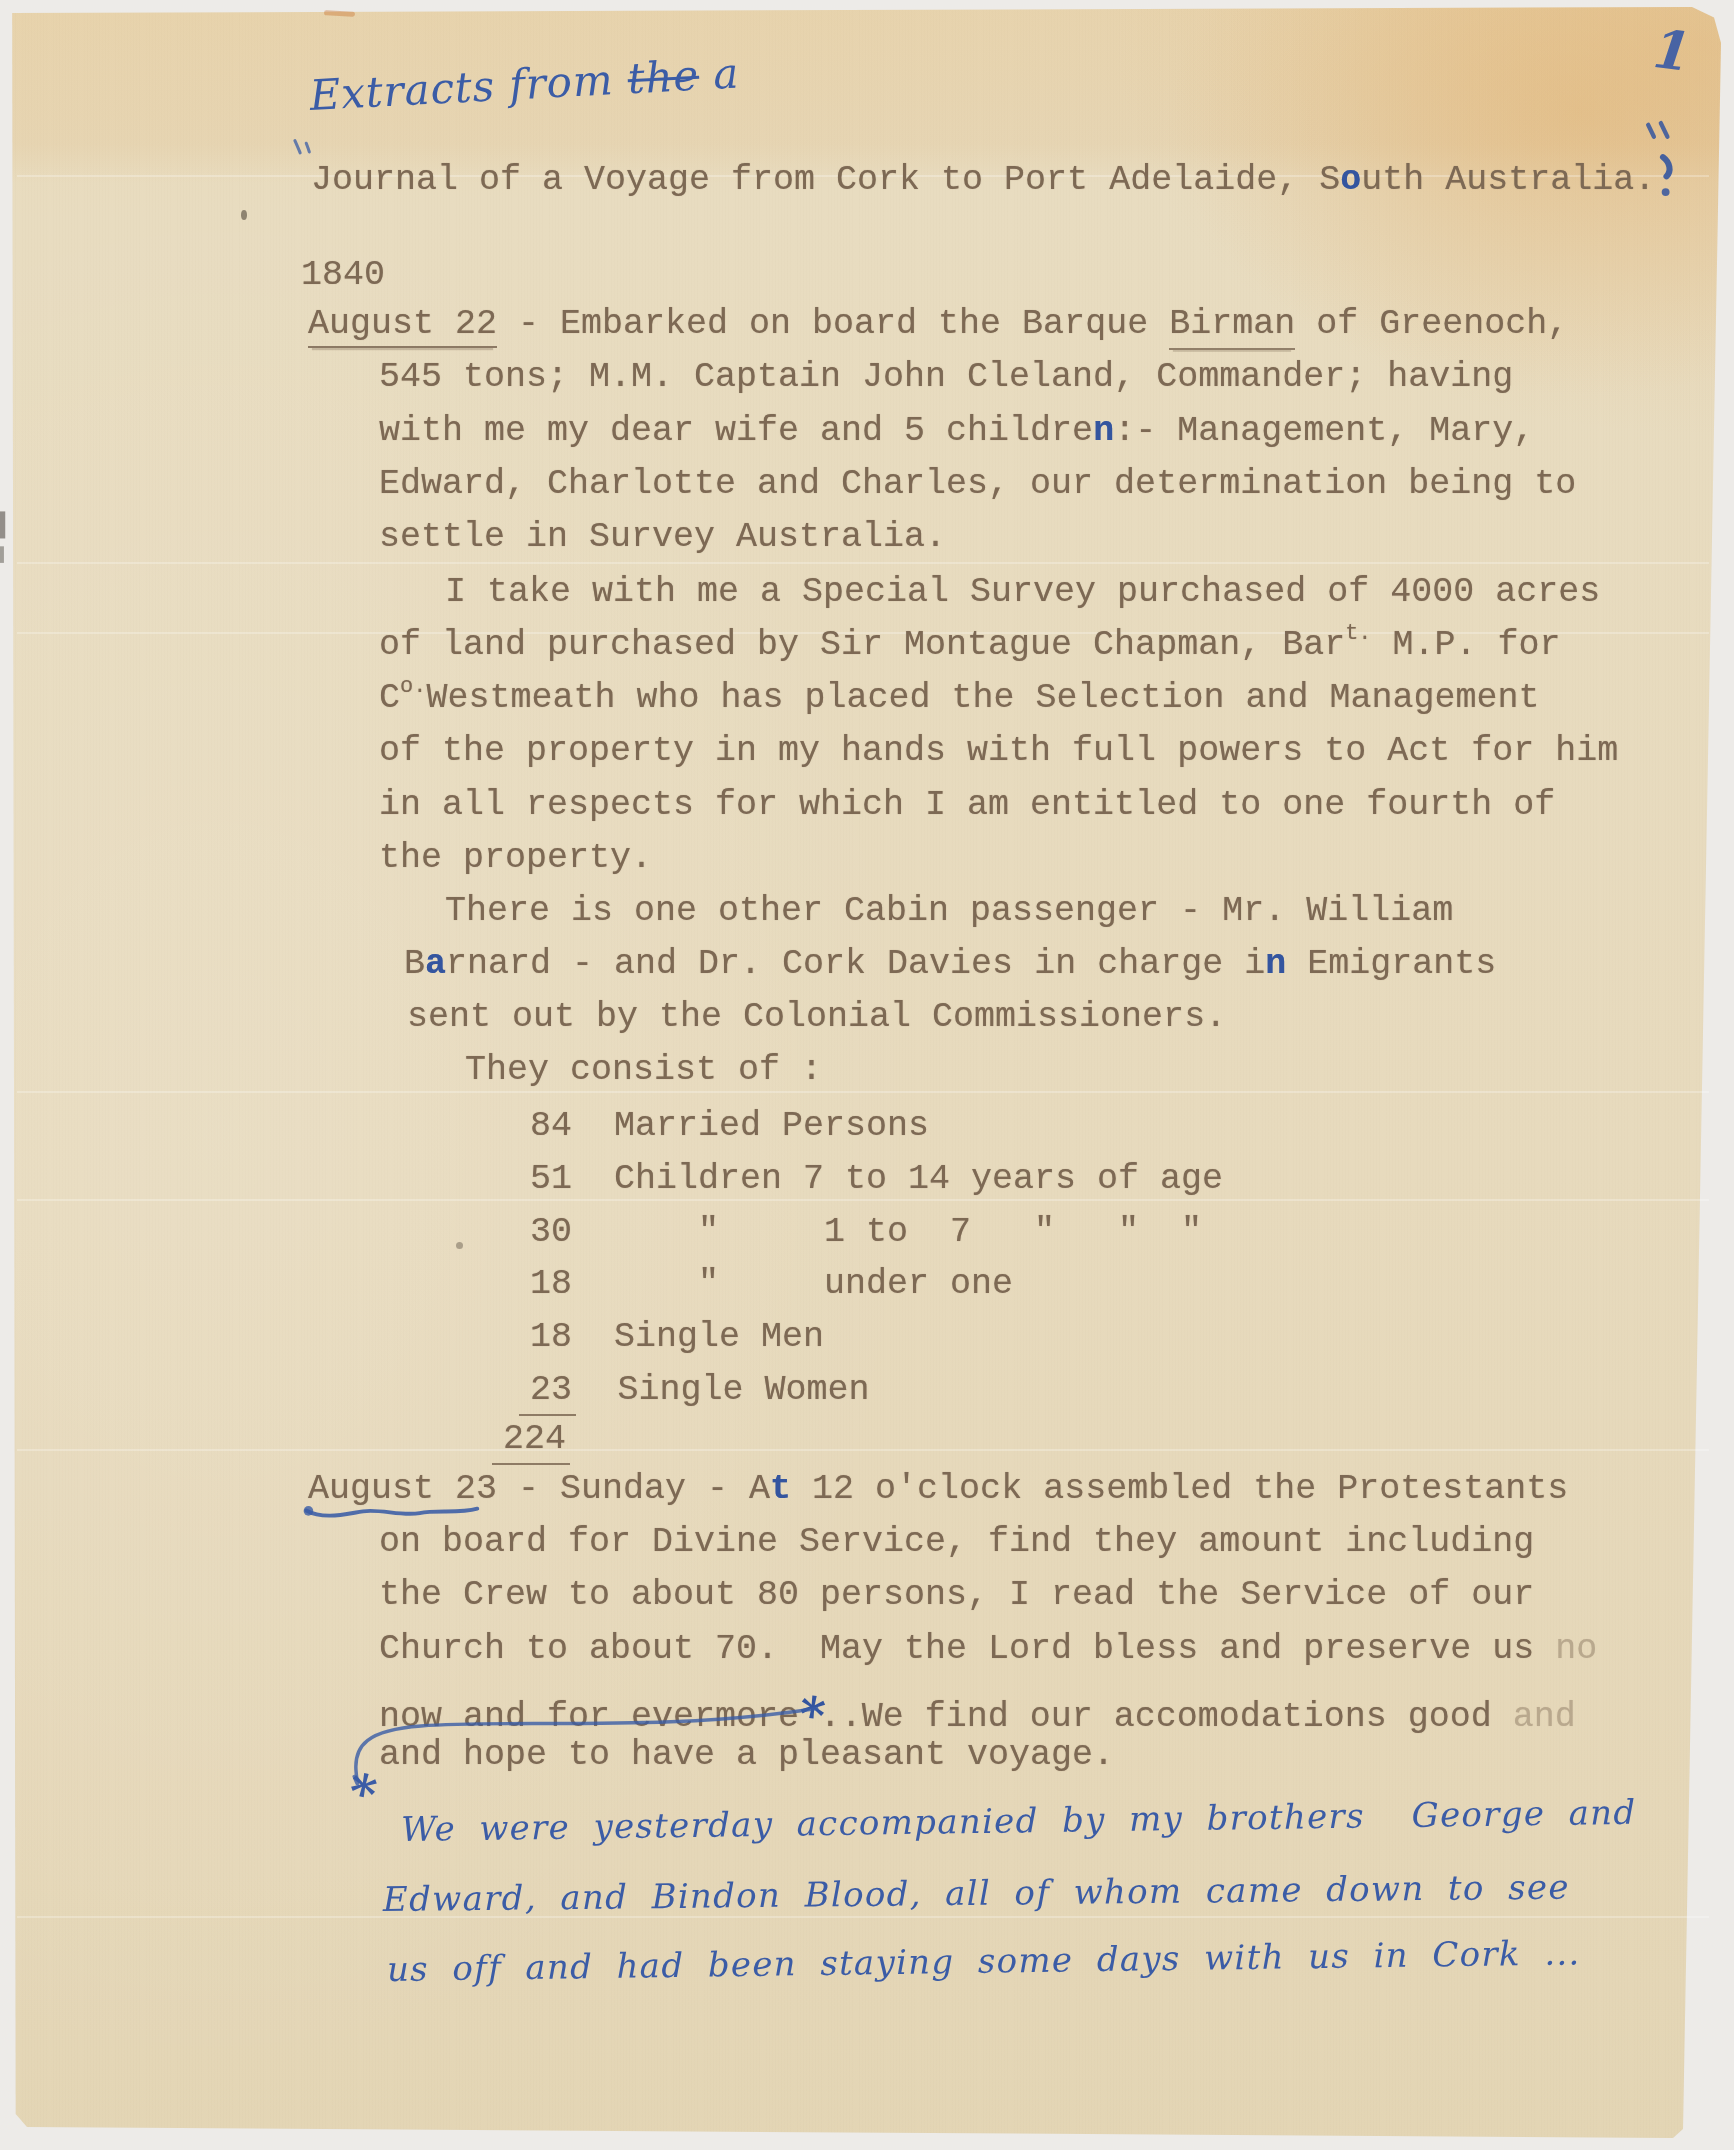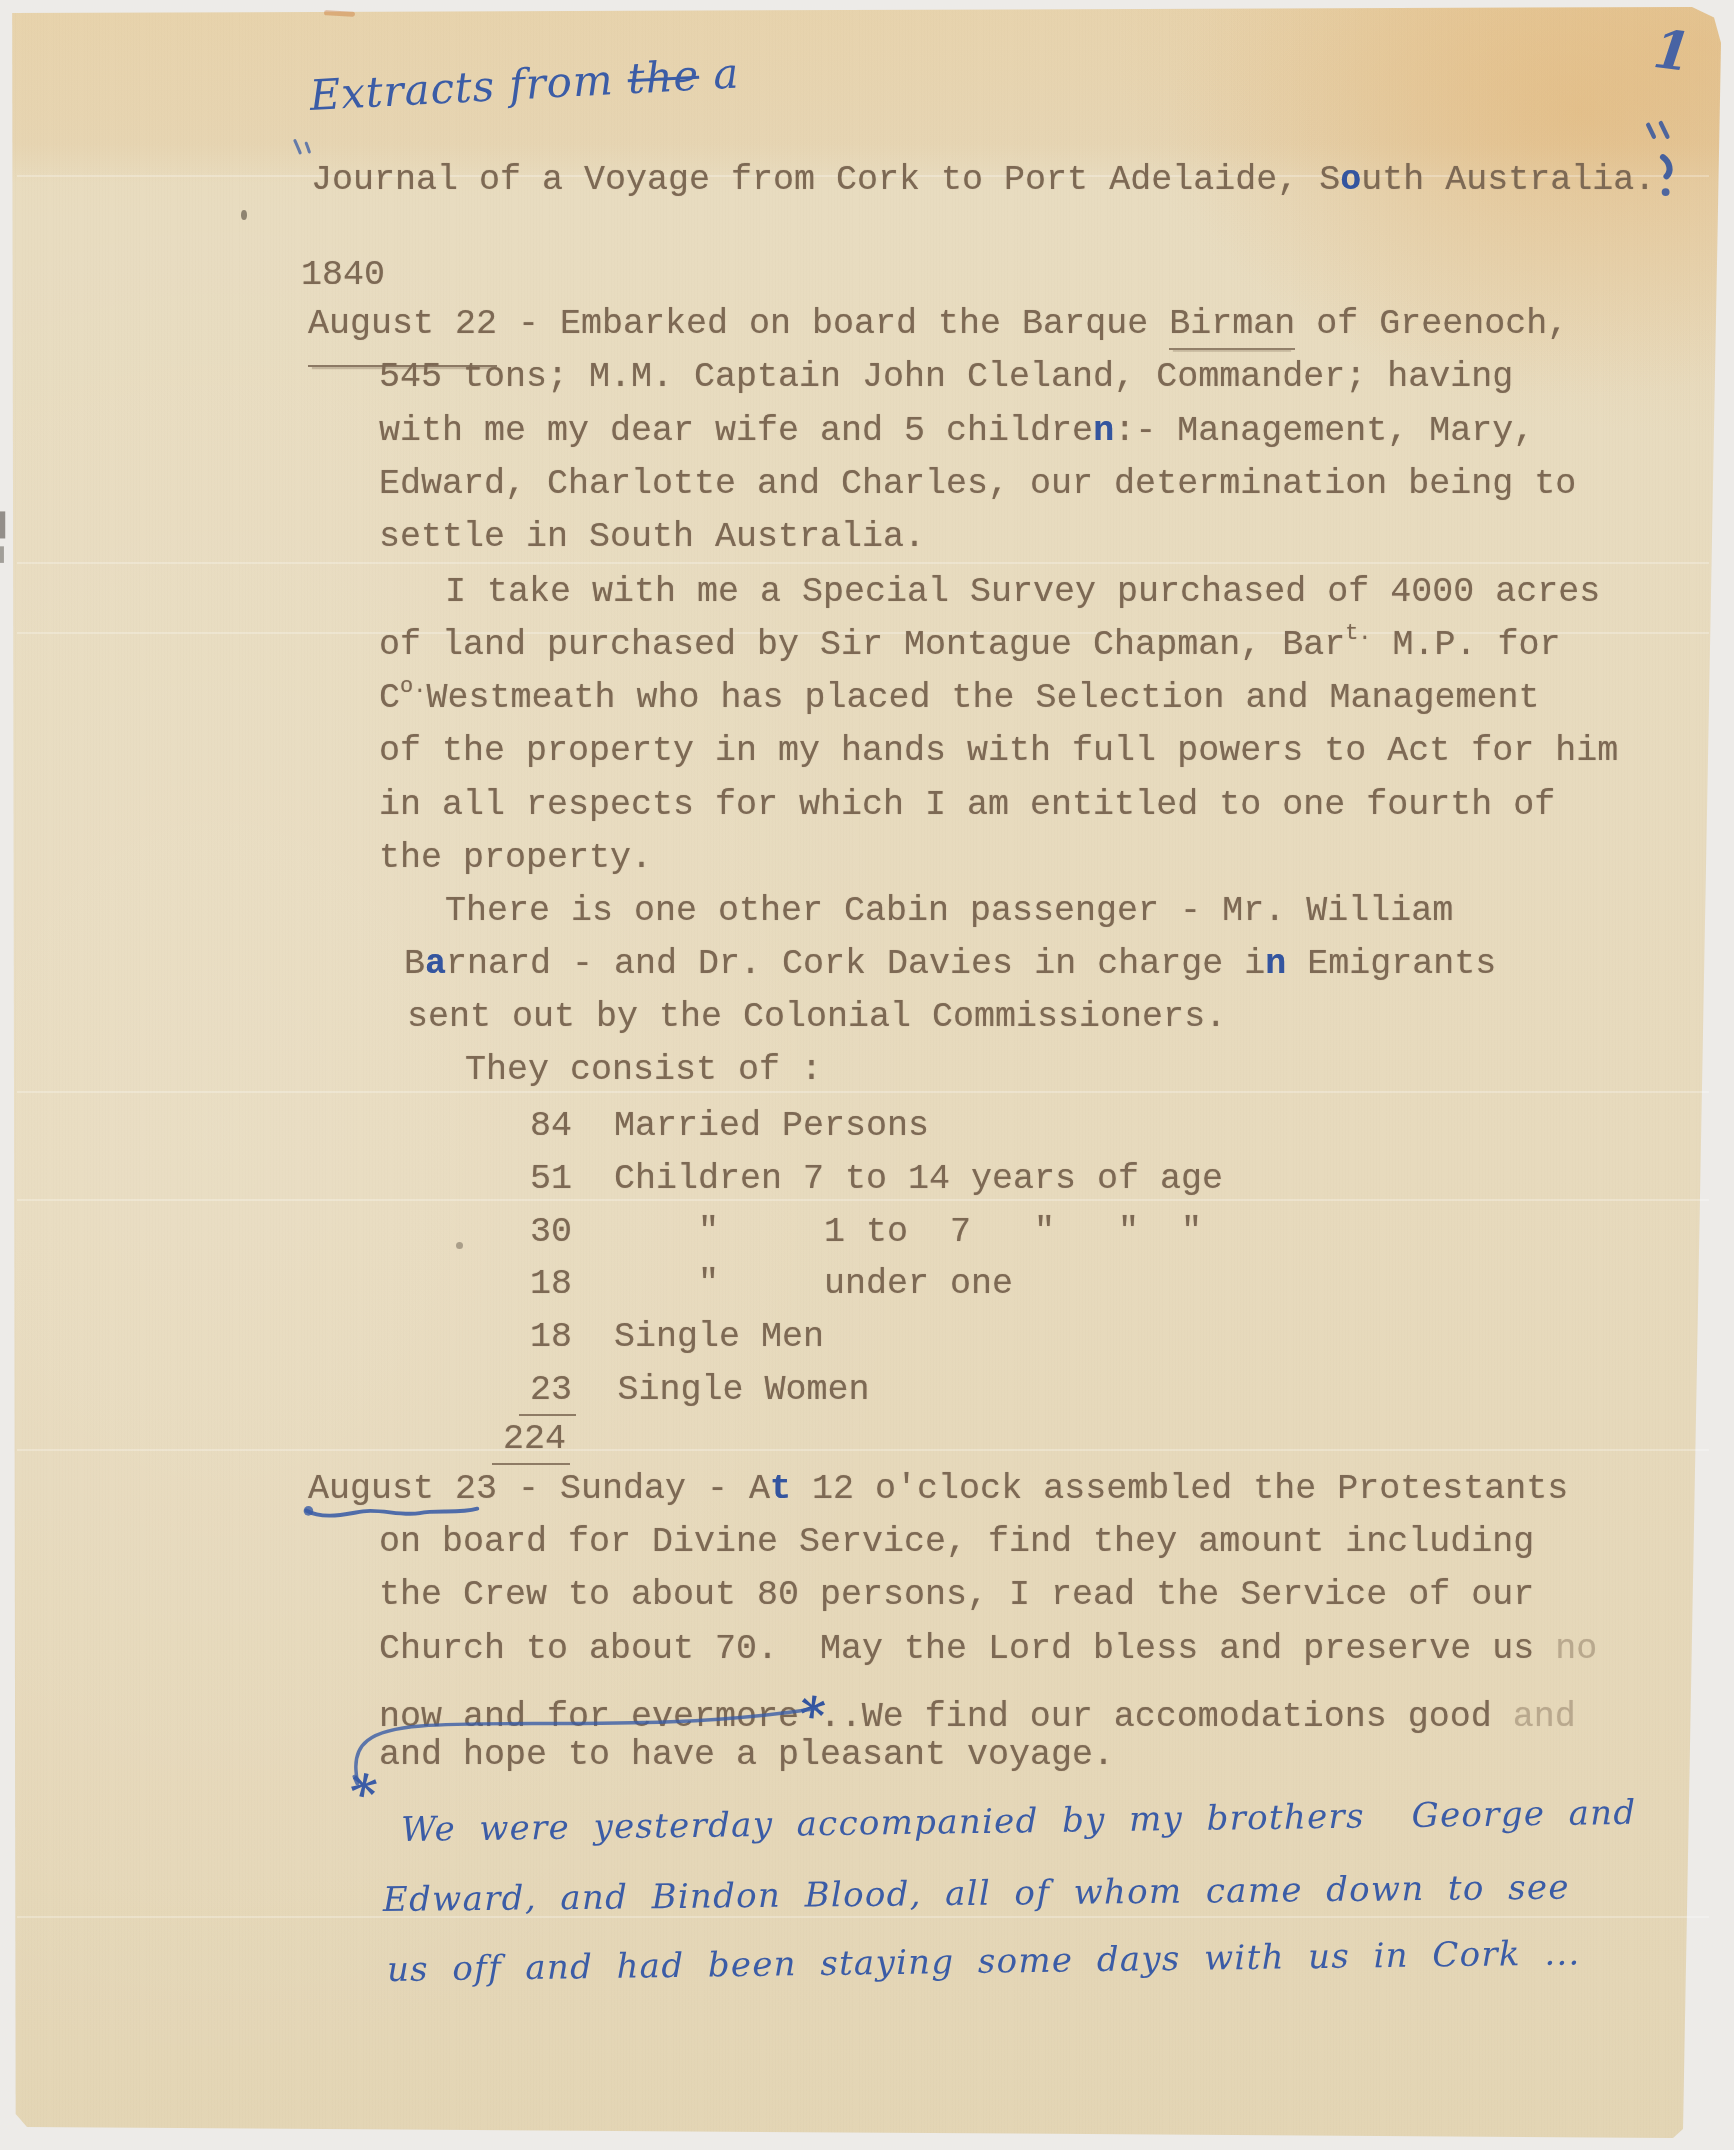"August 22" .u-heavy { padding-bottom: 21px -> 2px }
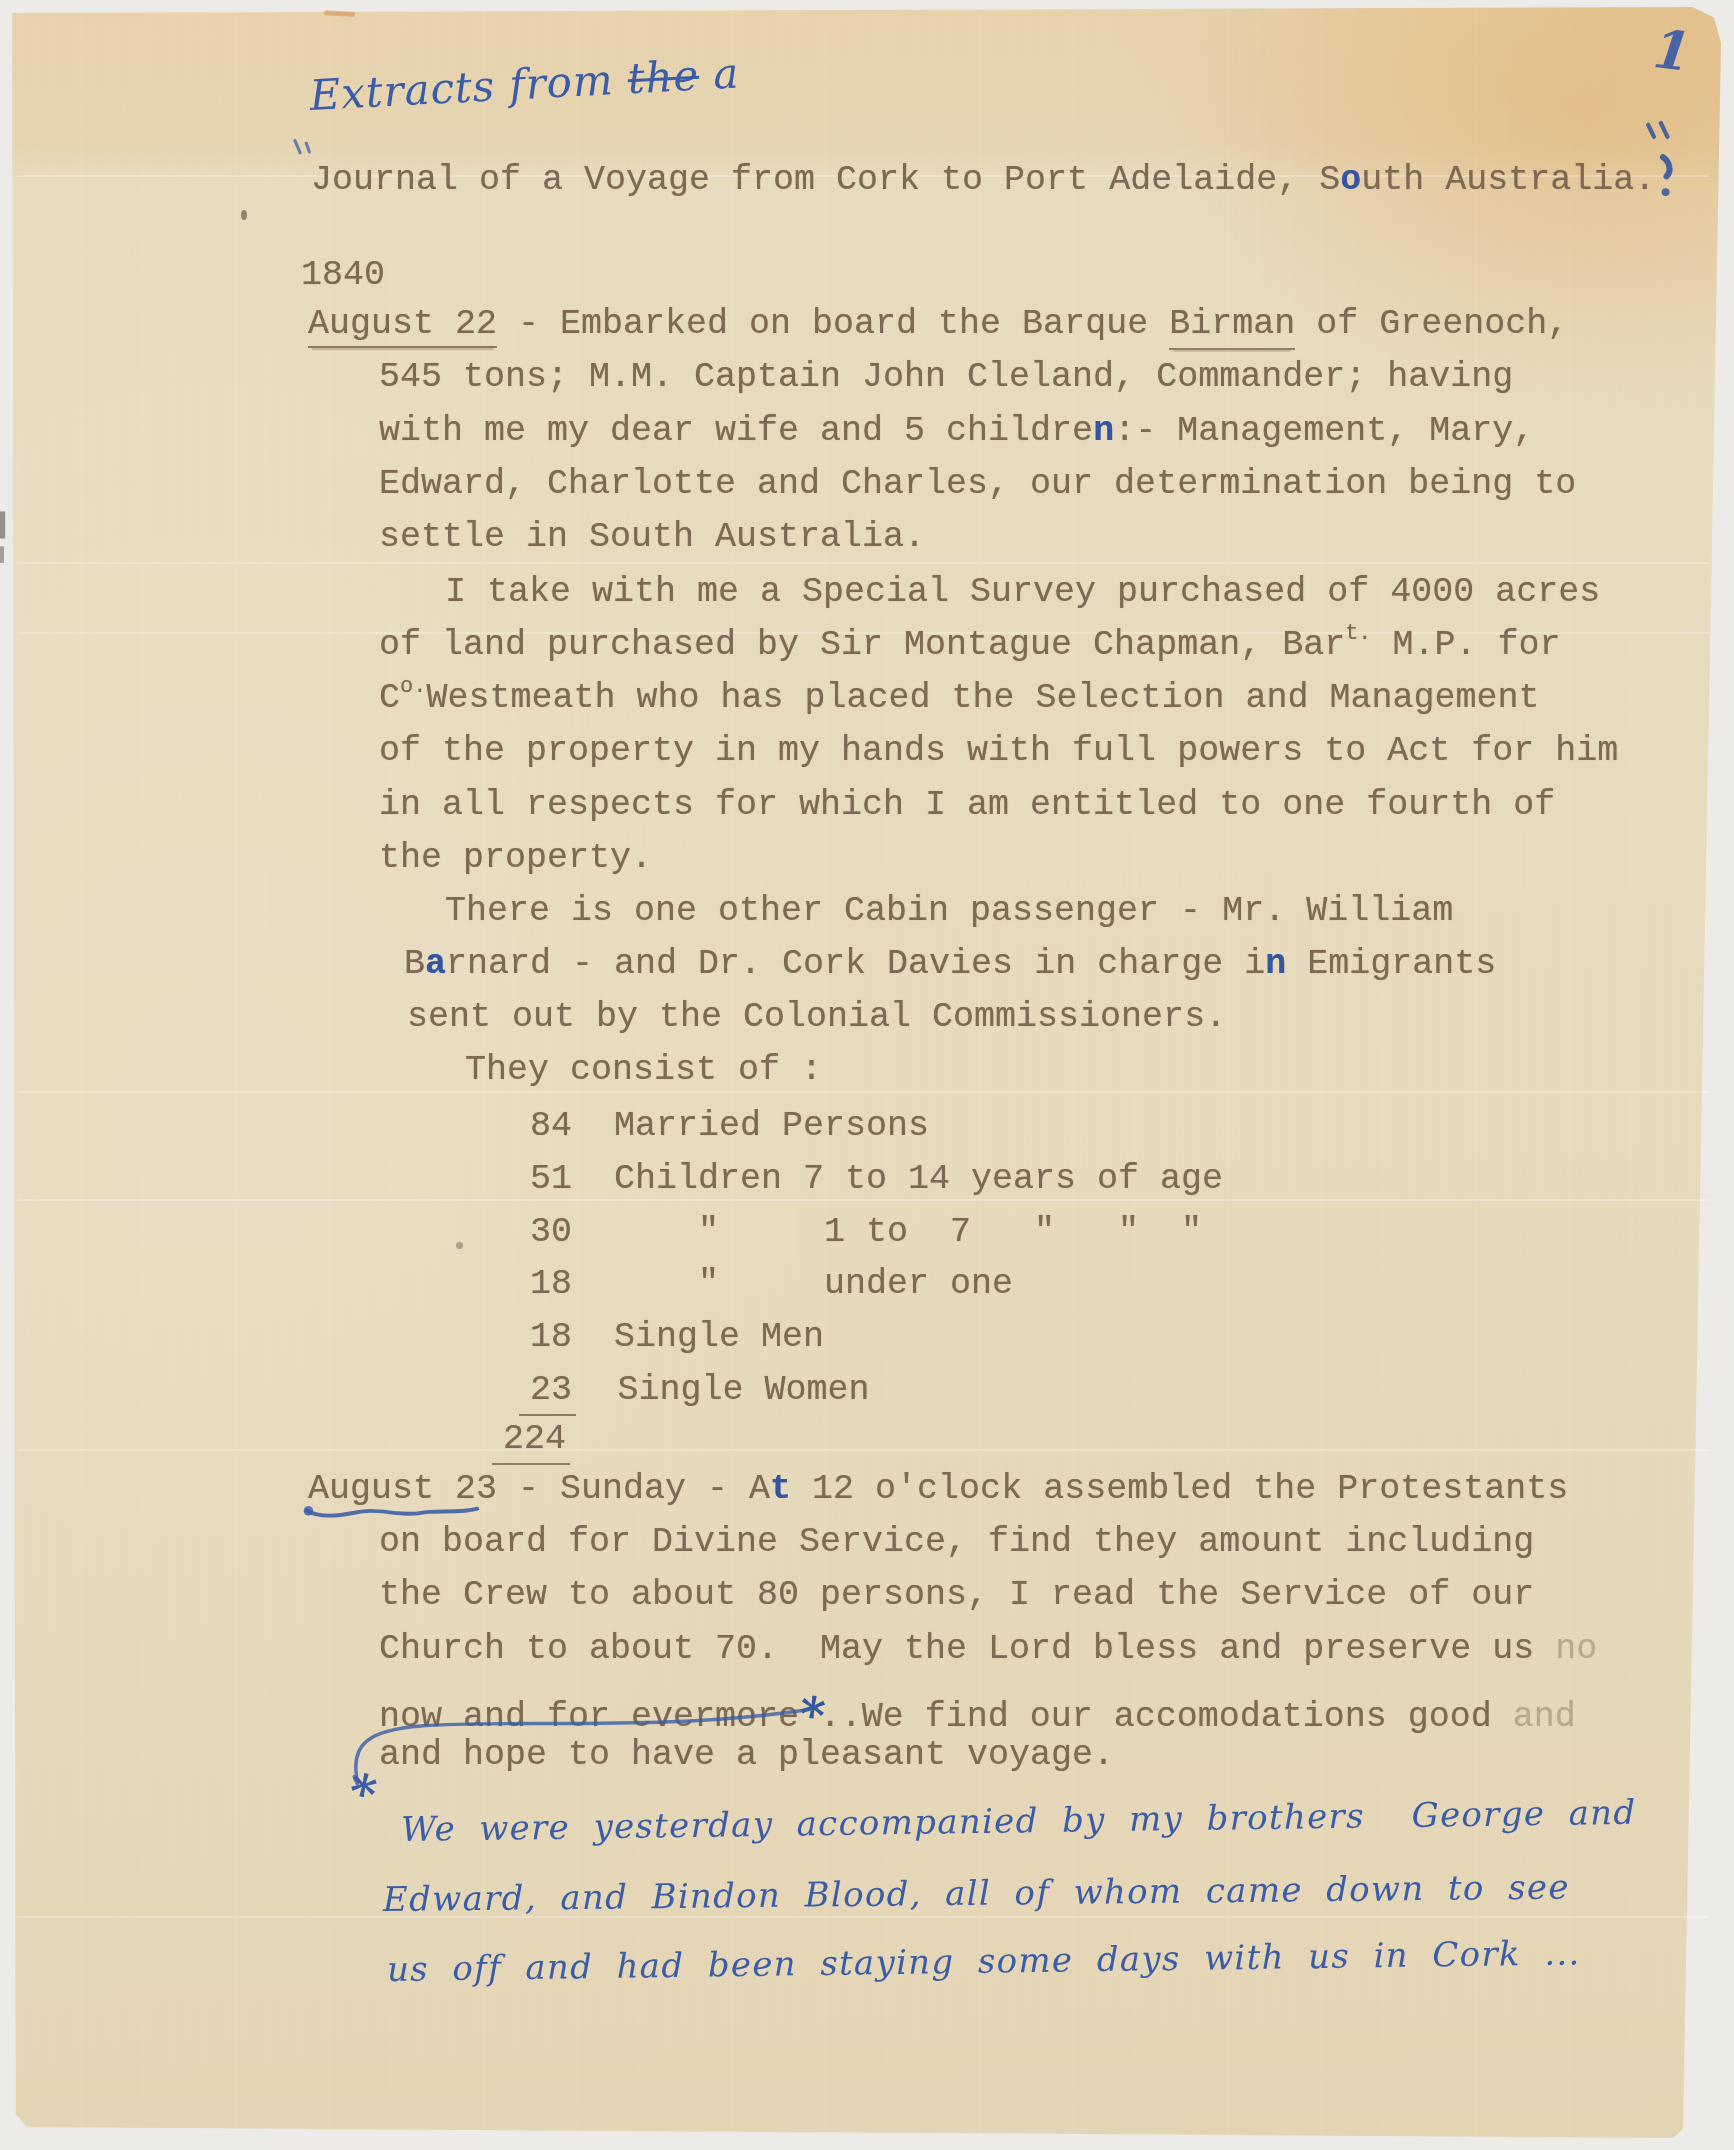"settle in South Australia." div.t { text: South -> Survey }
